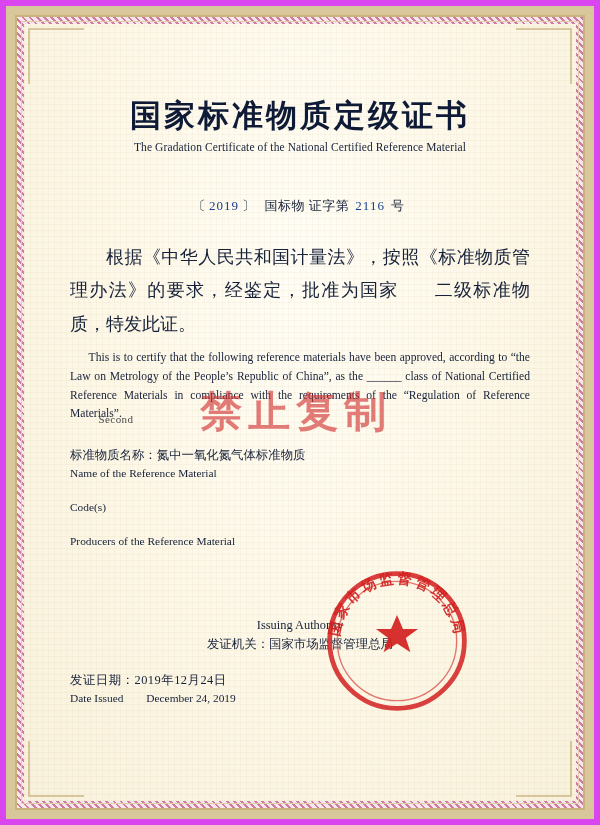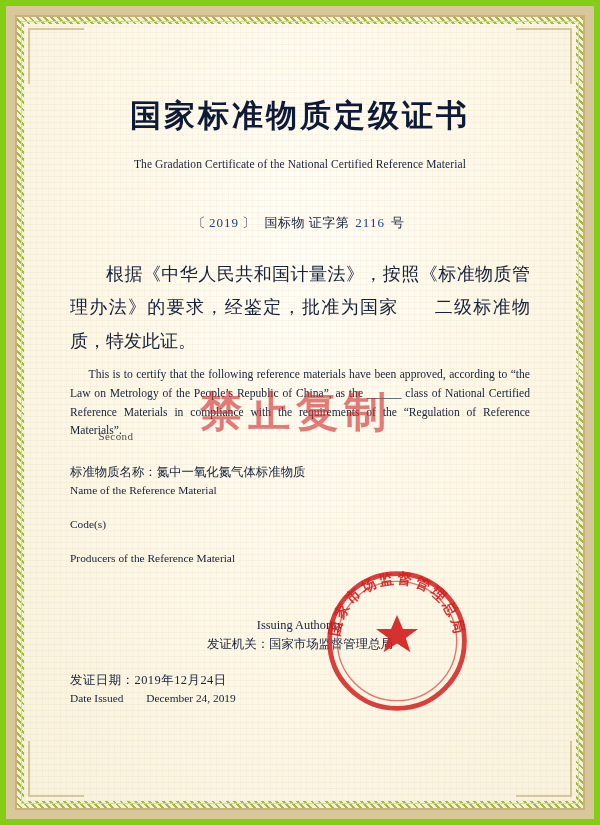"国家标准物质定级证书" #certificate { background: #84cc16 -> #d946ef }
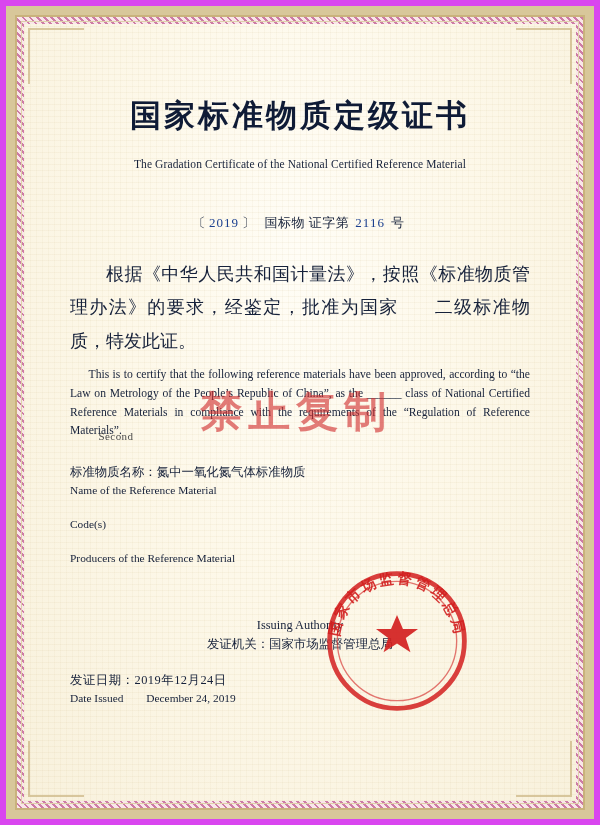"The Gradation Certificate of the" .title-en { margin-top: 26px -> 9px }
